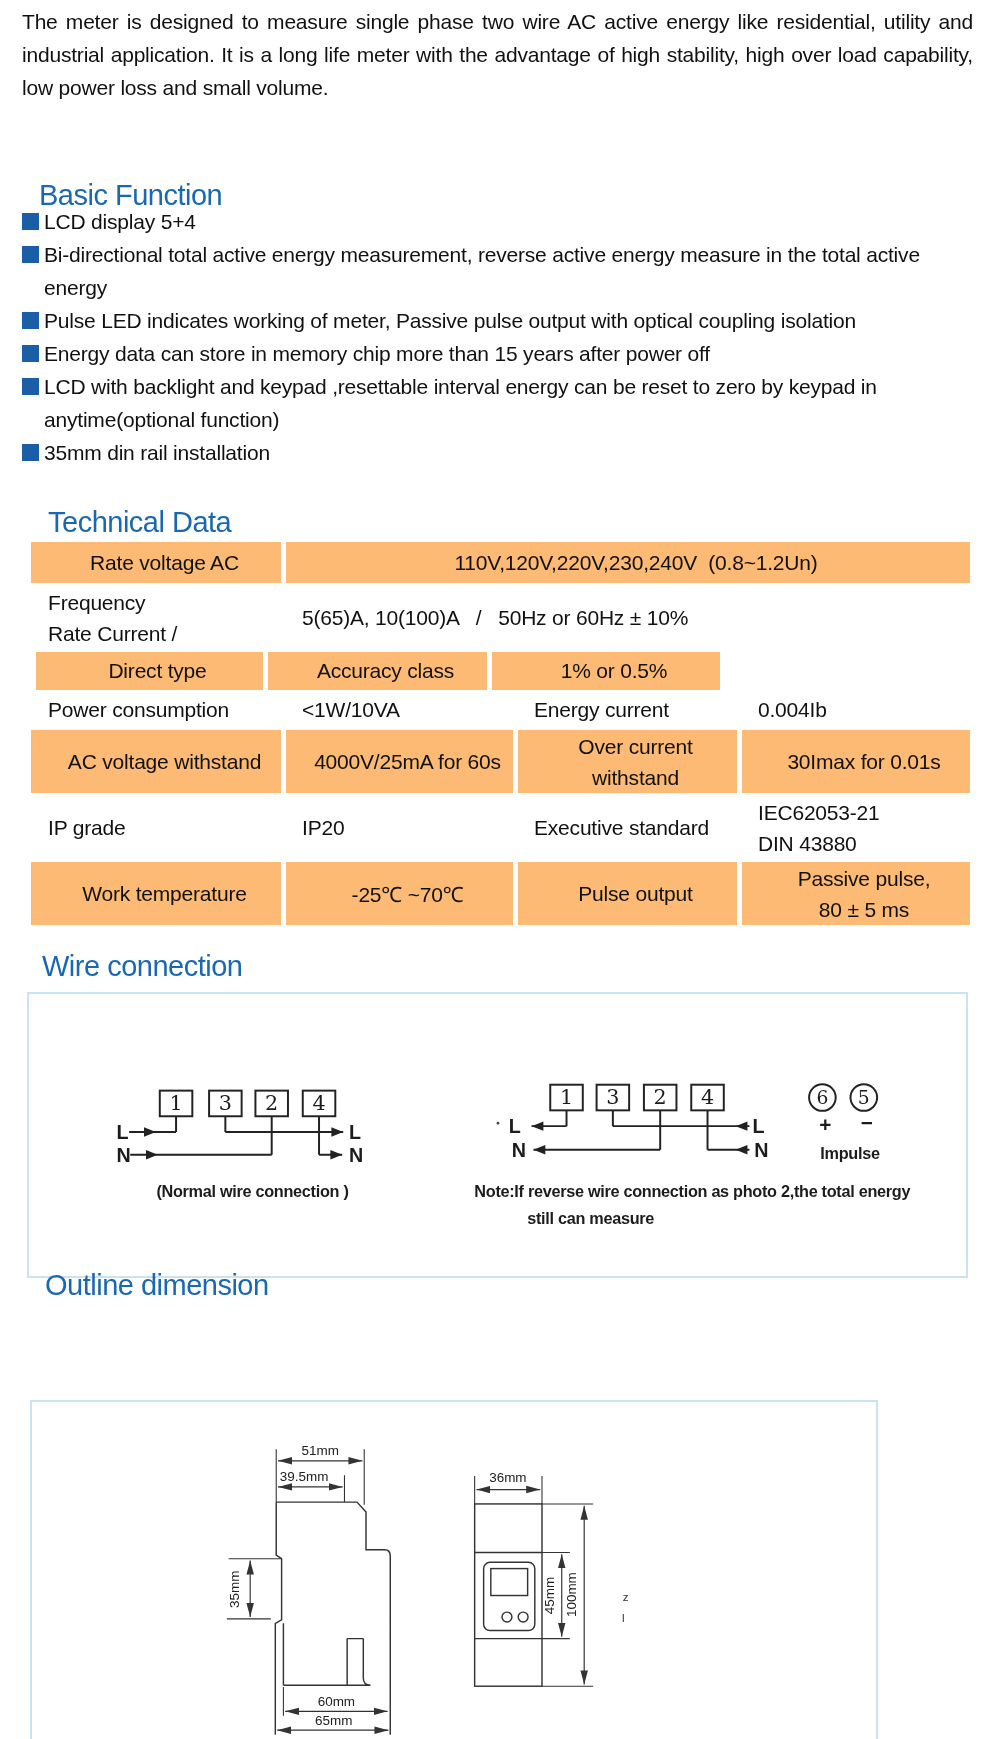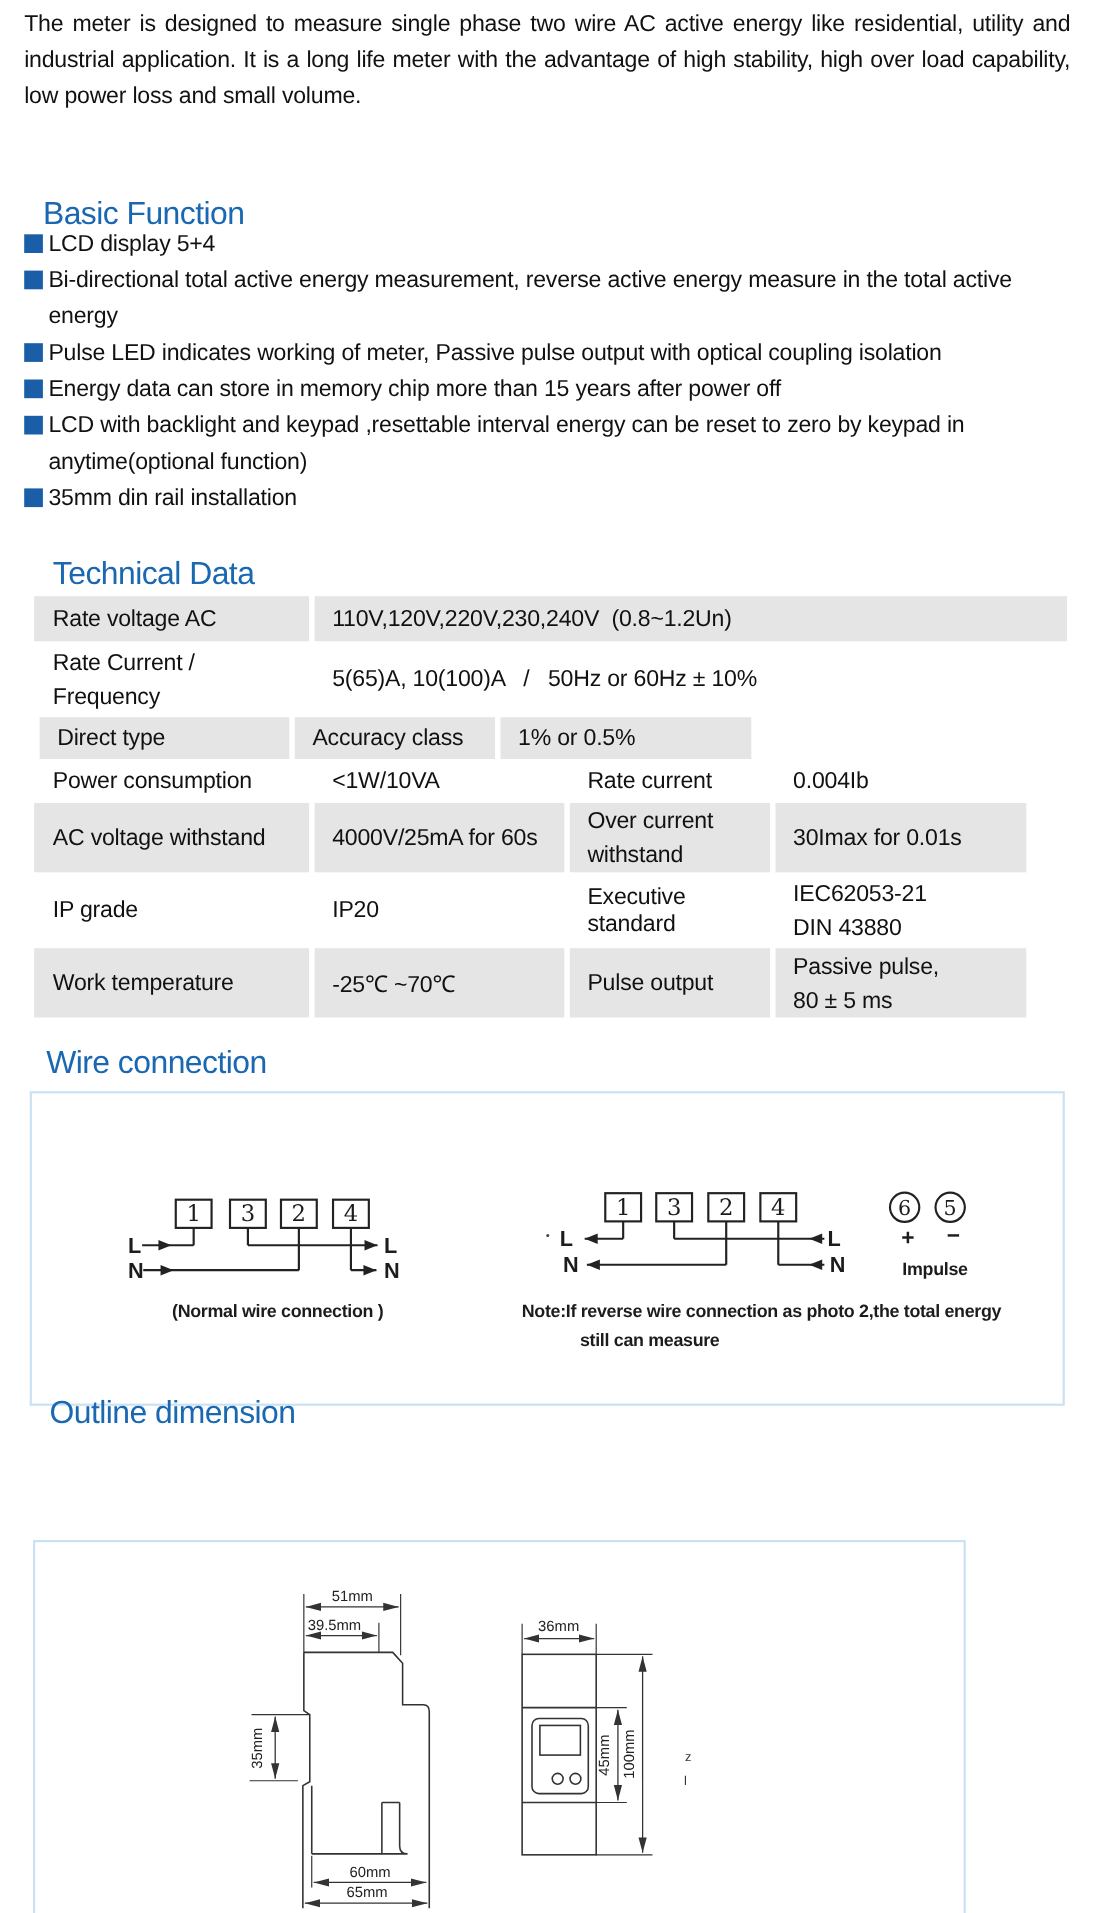"Rate voltage AC" .shade .tcell { align-items: none -> center; background: #e5e5e5 -> #fdba74 }
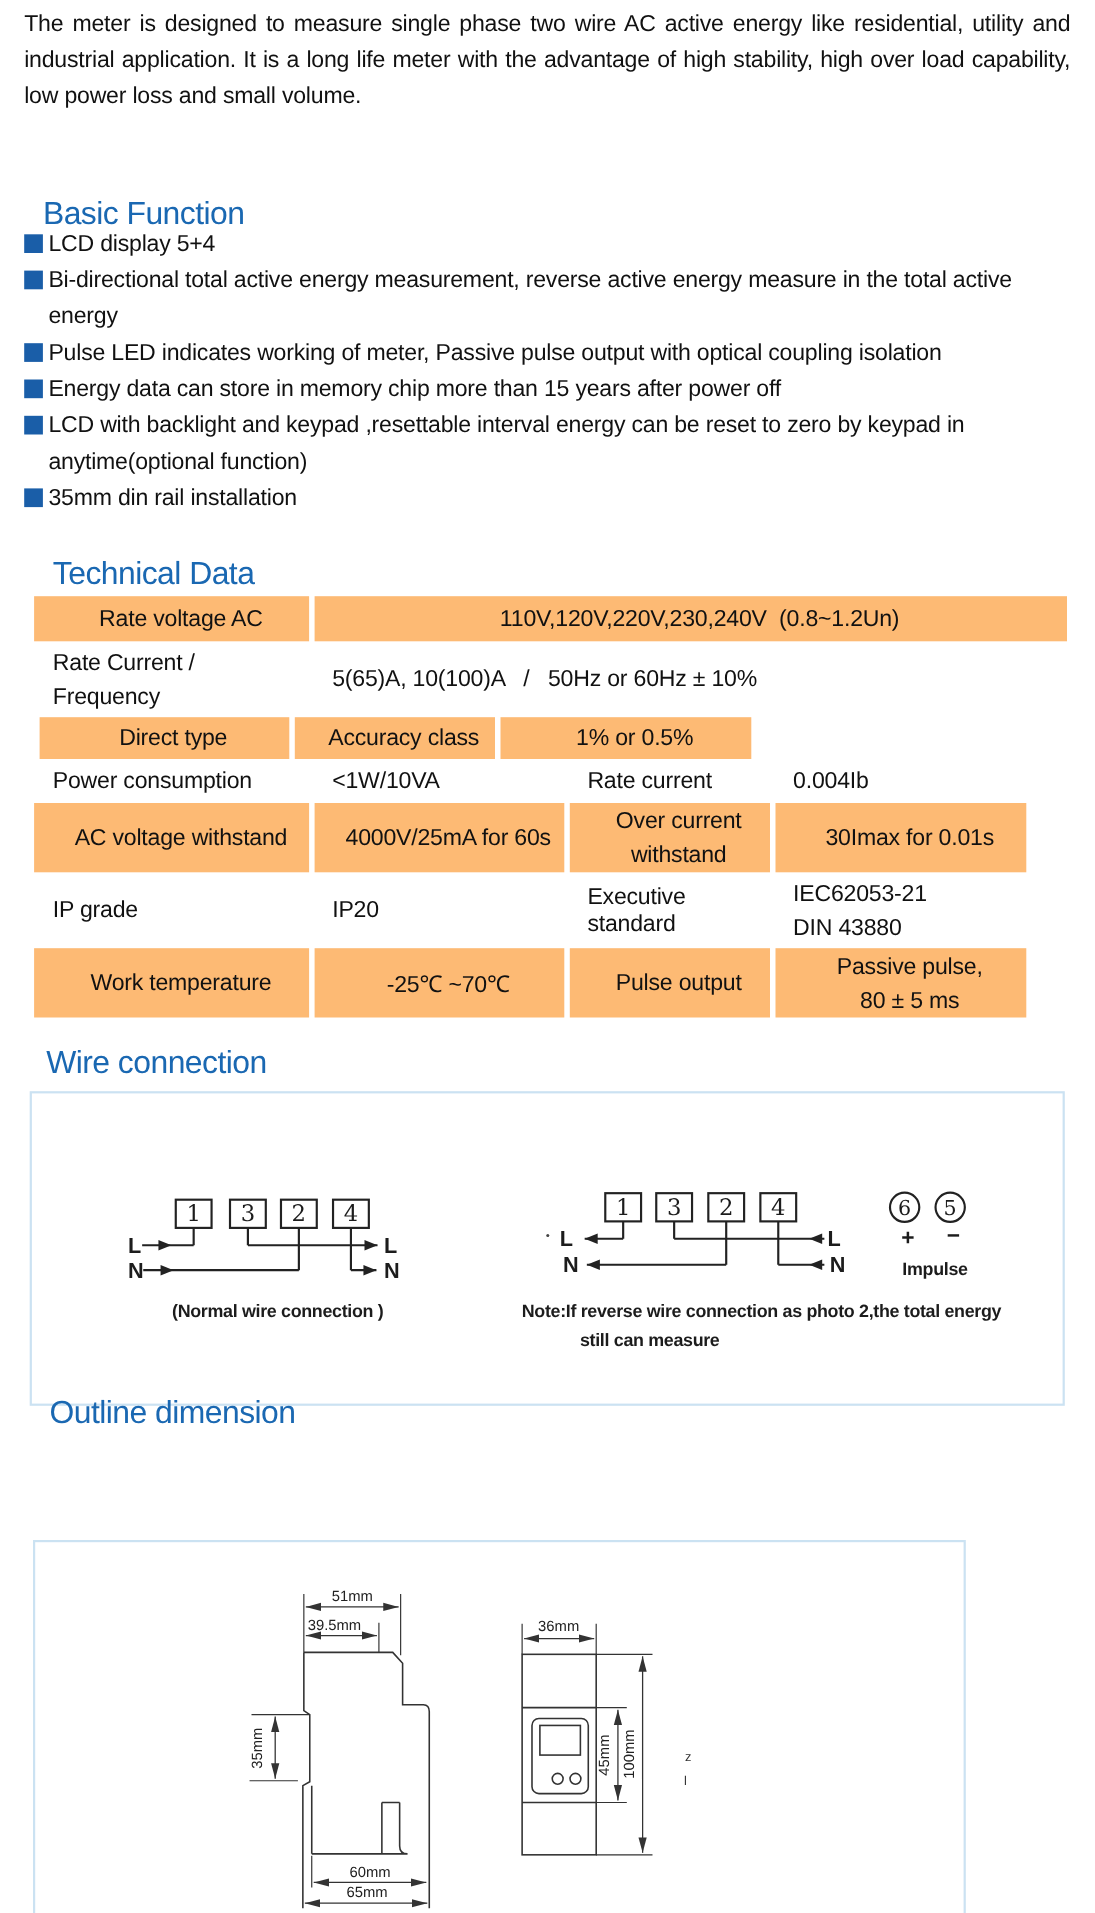"Rate Current /" span.ln { order: before "Frequency" -> after "Frequency" }
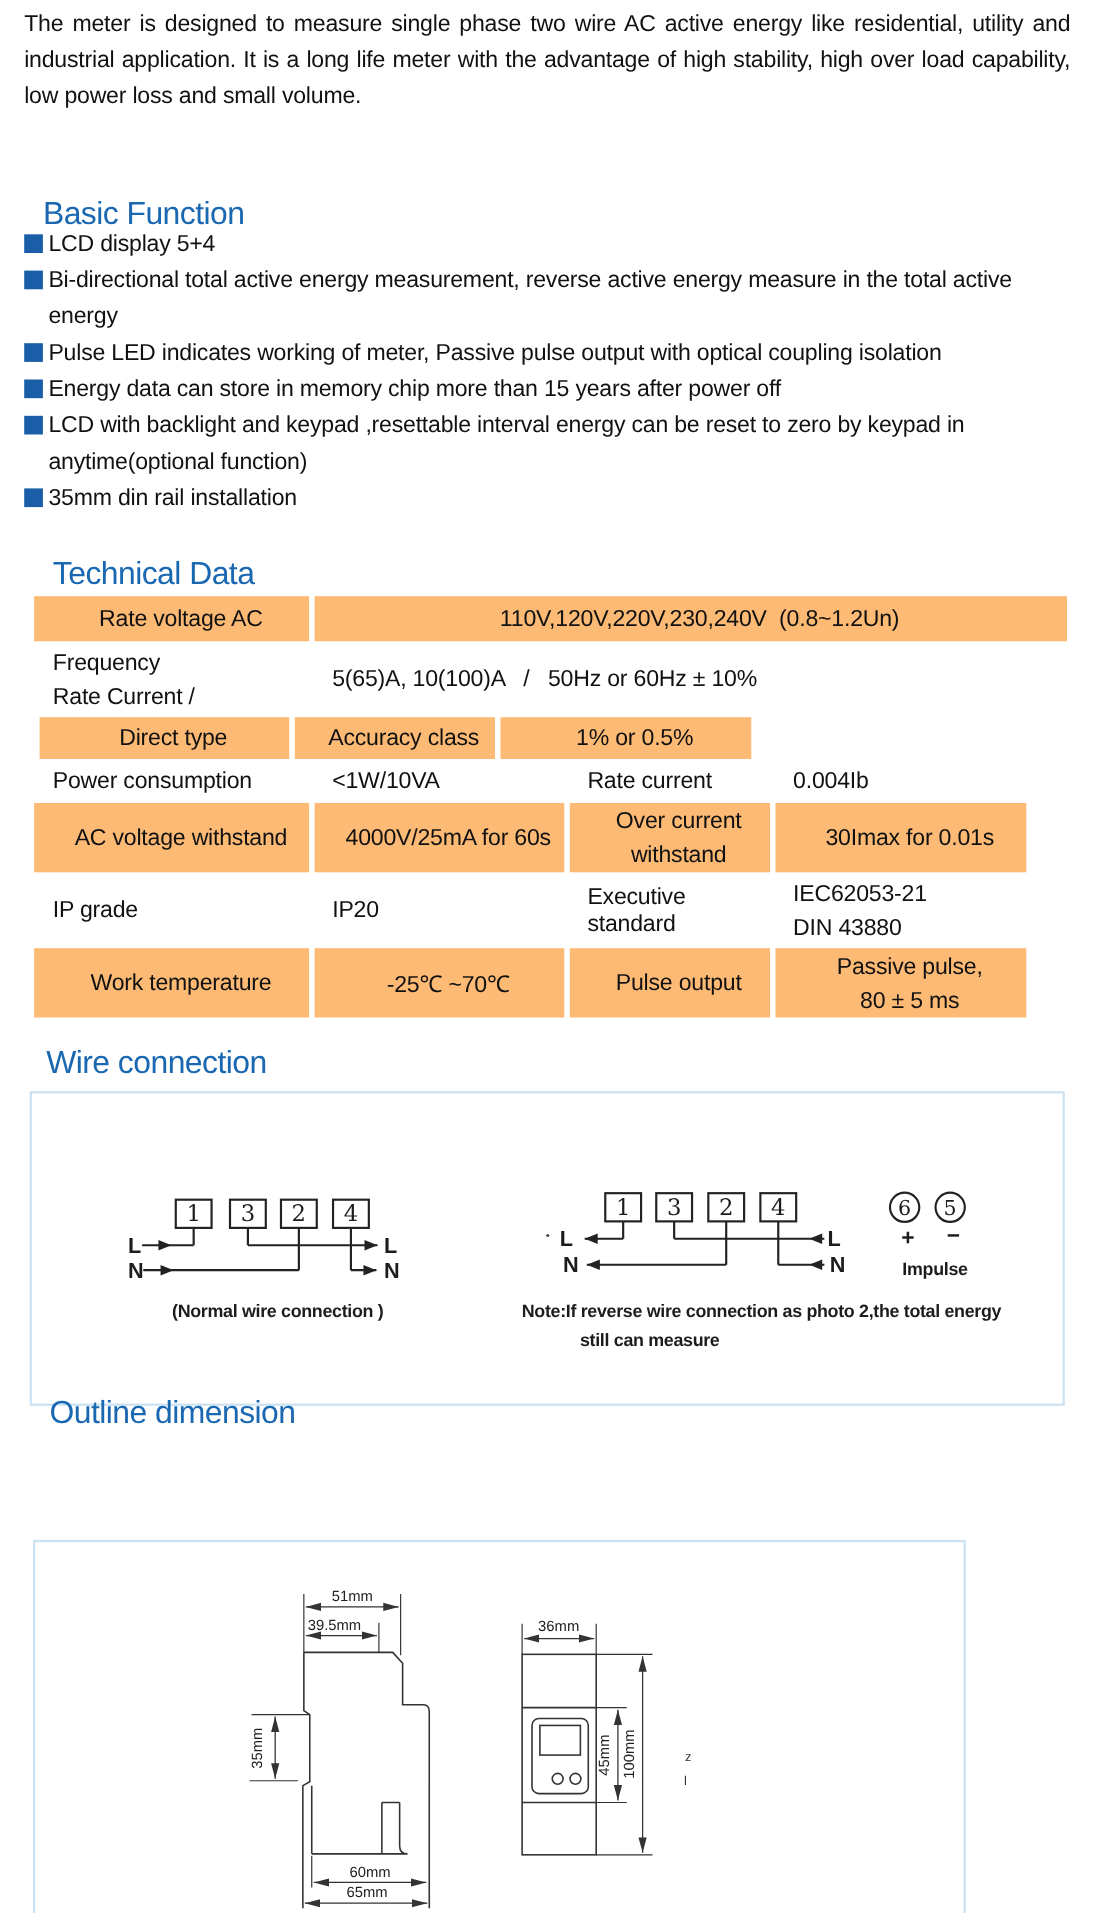"Accuracy class" .c3 { width: 182px -> 219px }
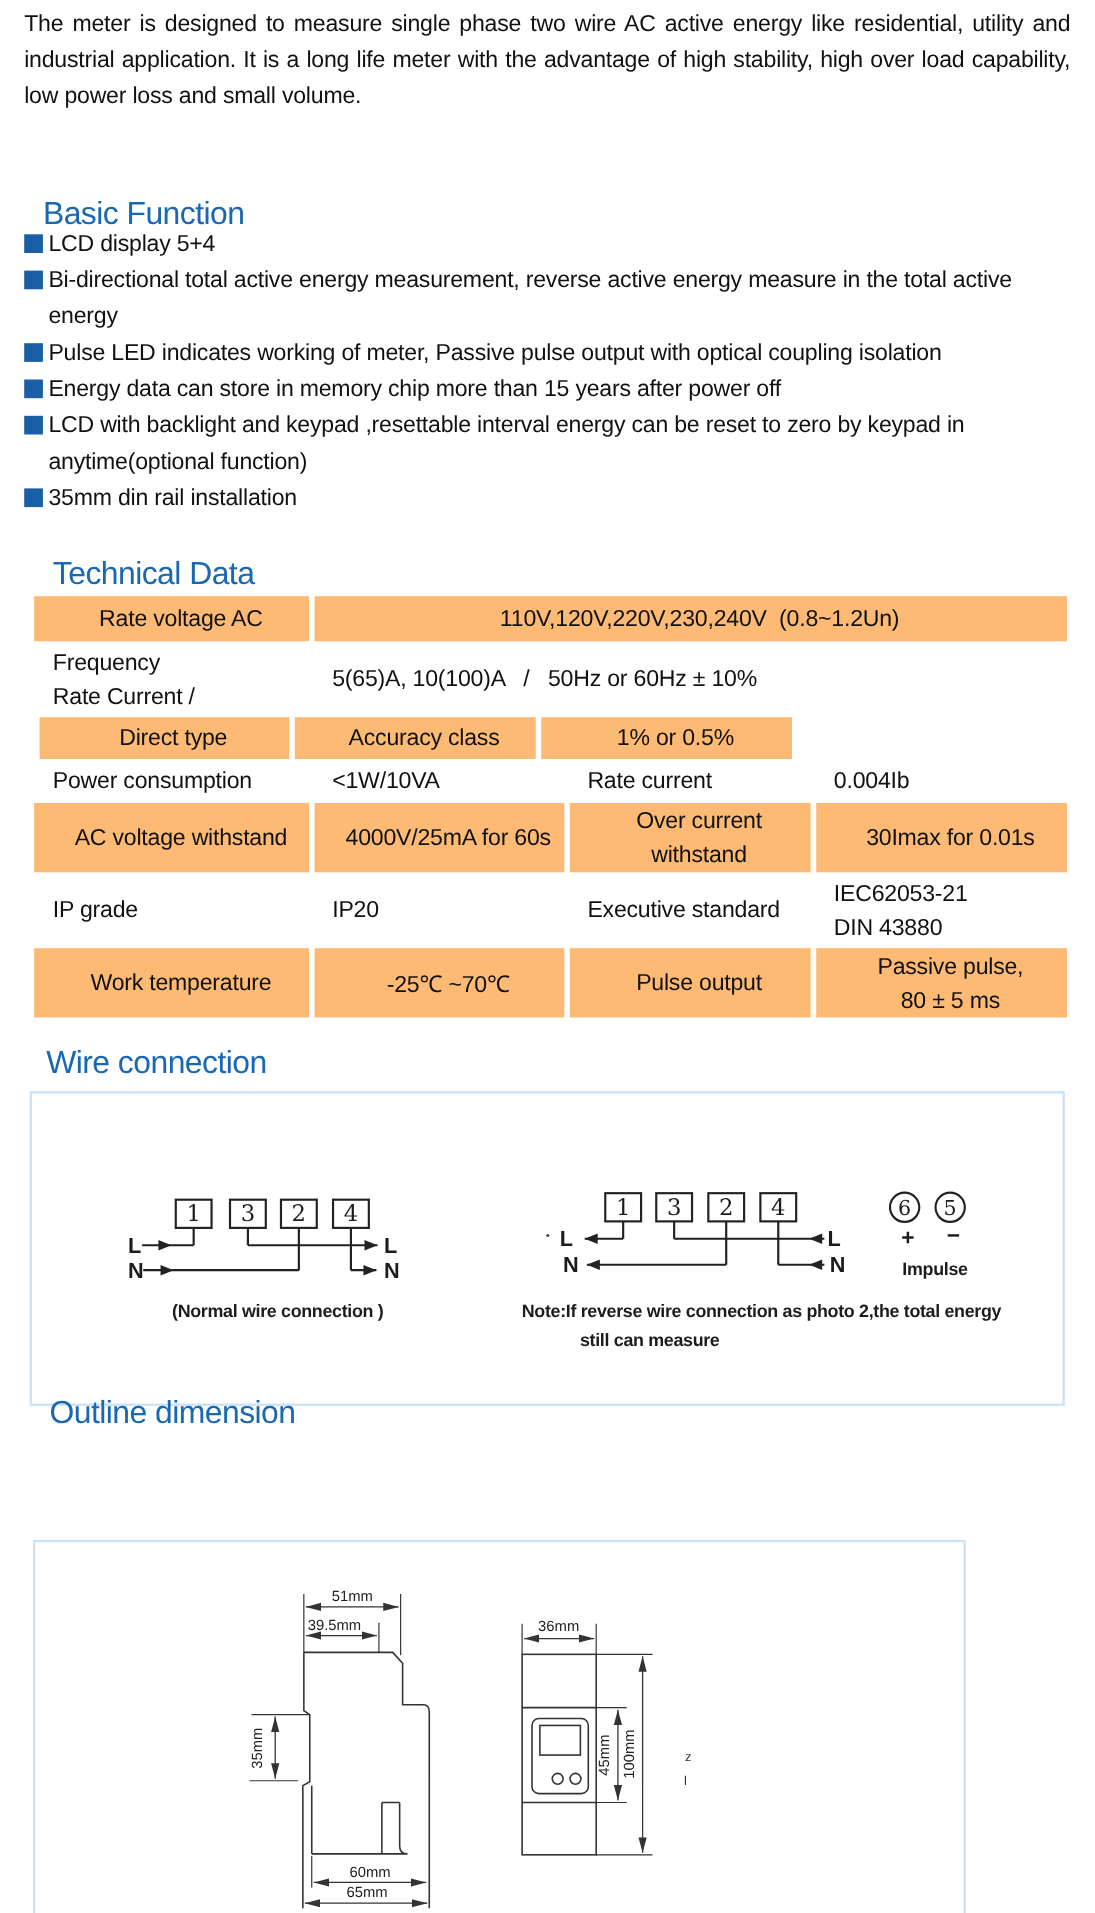"Rate current" span.ln { text: Rate -> Energy }
